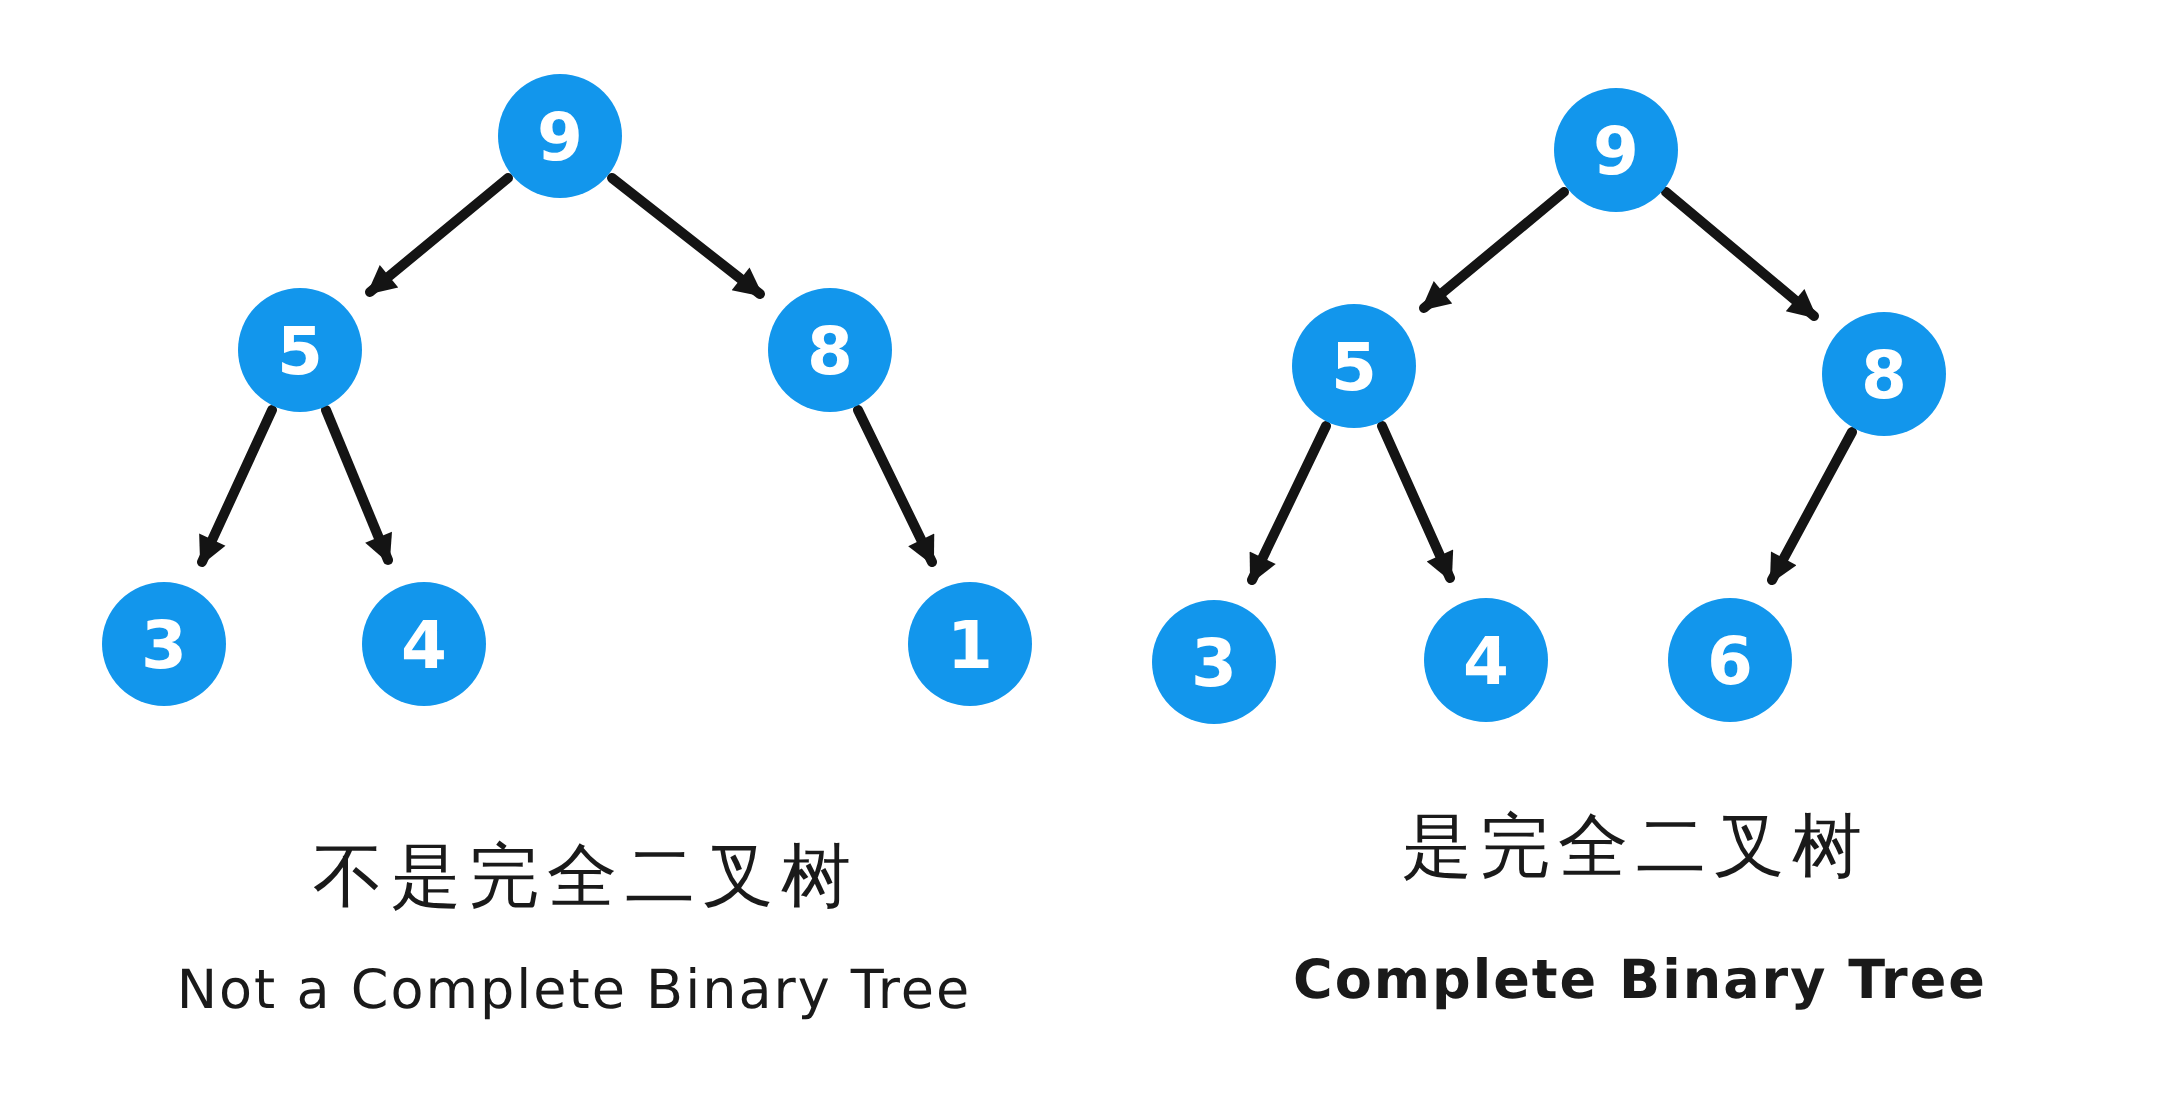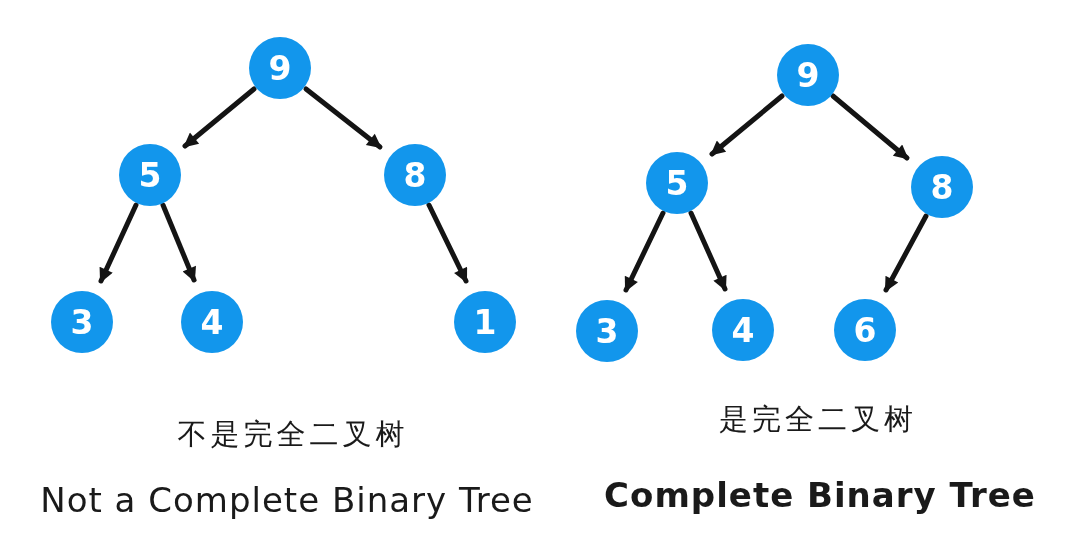"不是完全二叉树" .caption-zh { font-size: 29px -> 35px }
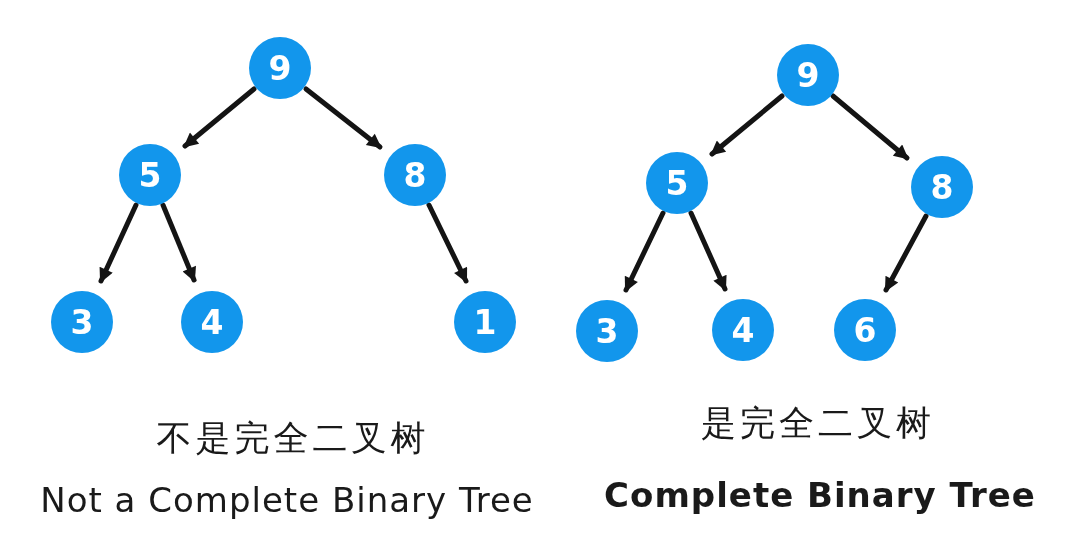"Not a Complete Binary Tree" .caption-en { font-size: 34px -> 27px }
